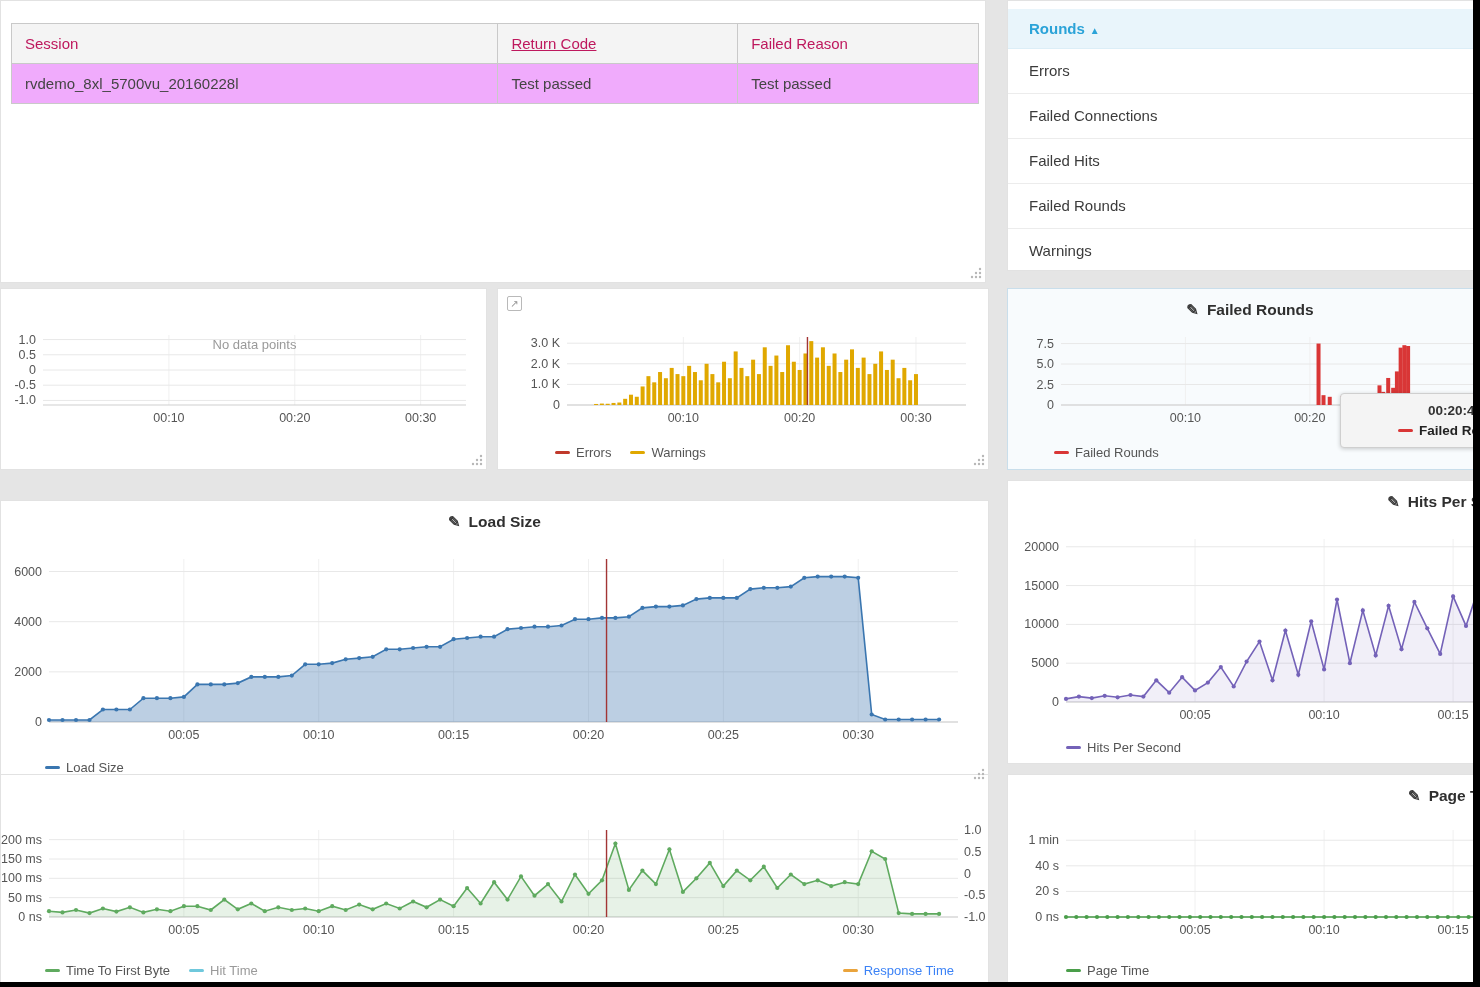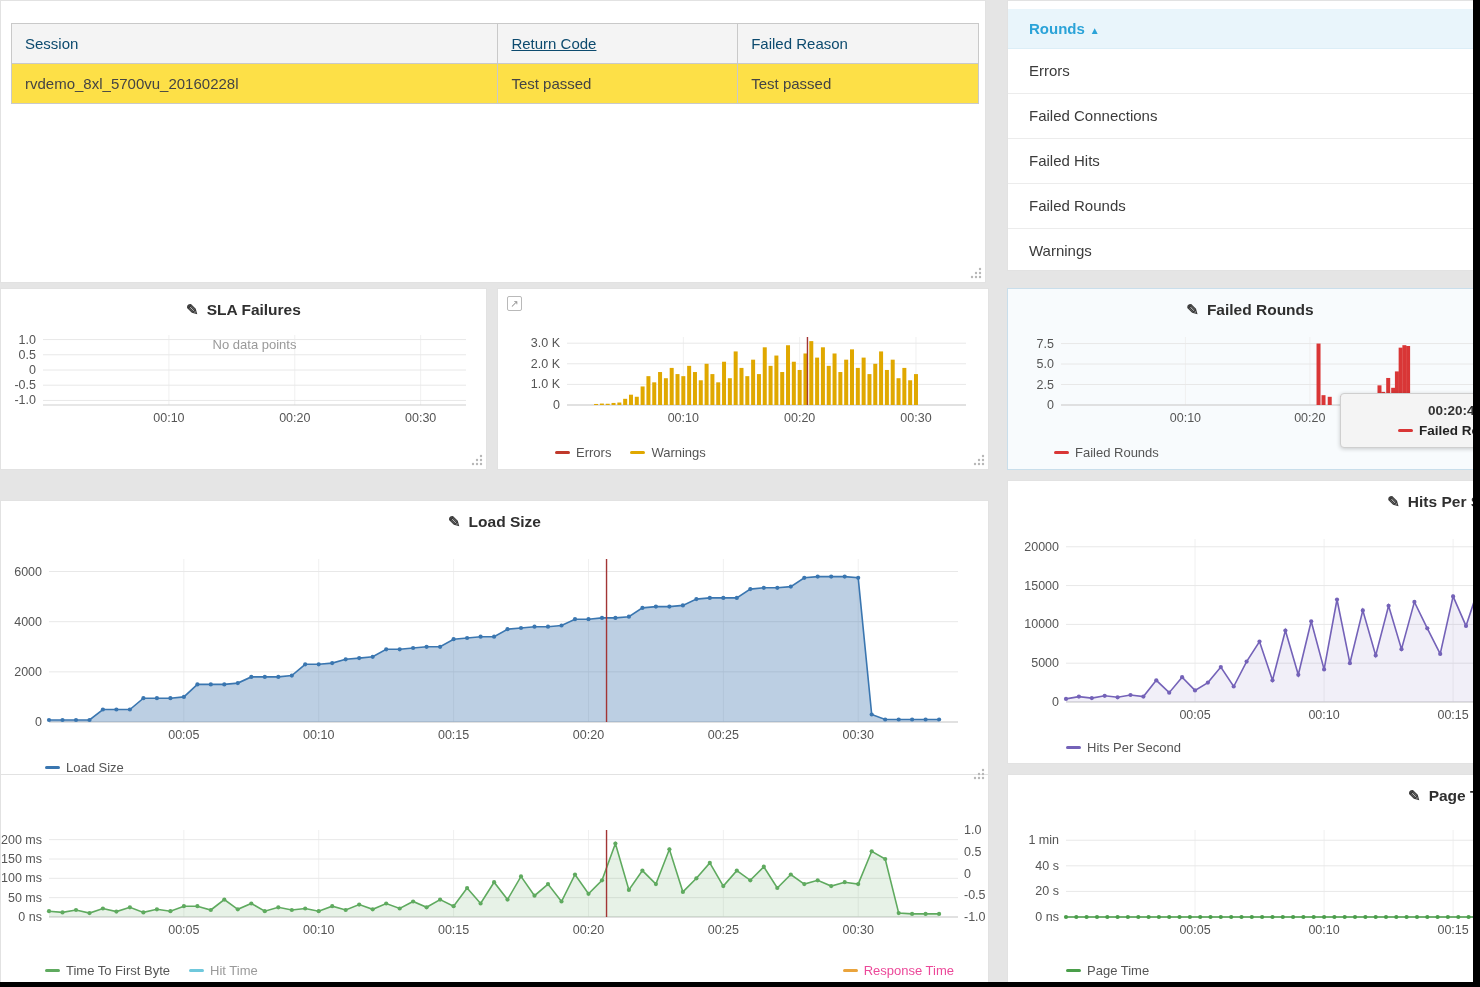"Session" .session-table th { color: #0c4a6e -> #be185d }
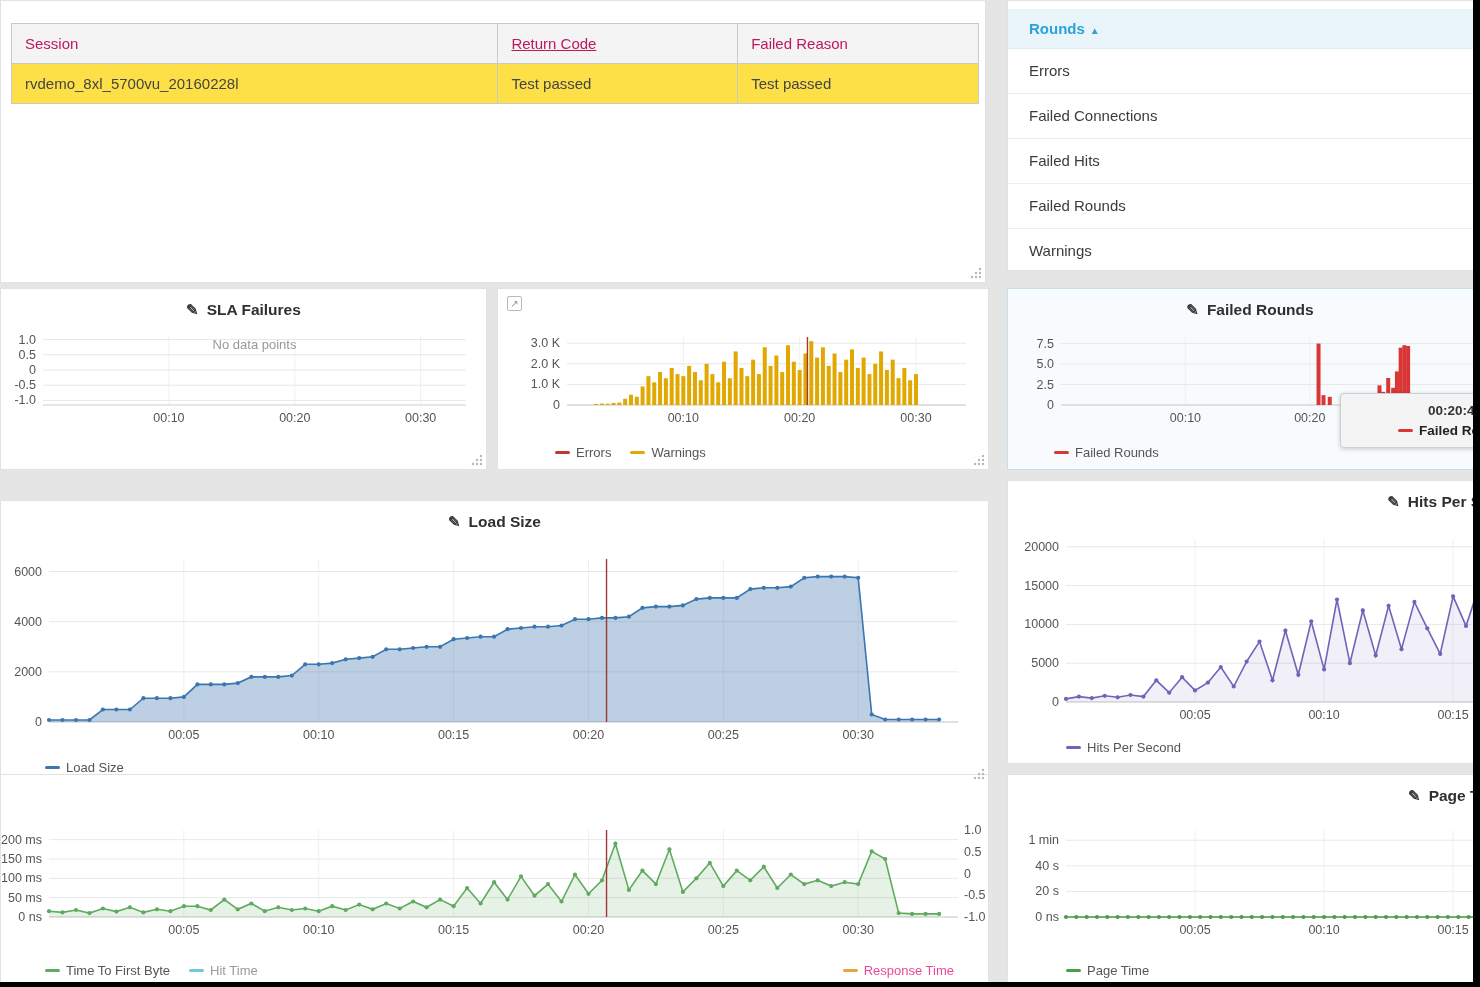"rvdemo_8xl_5700vu_20160228l" .session-table td { background: #fde047 -> #f0abfc }
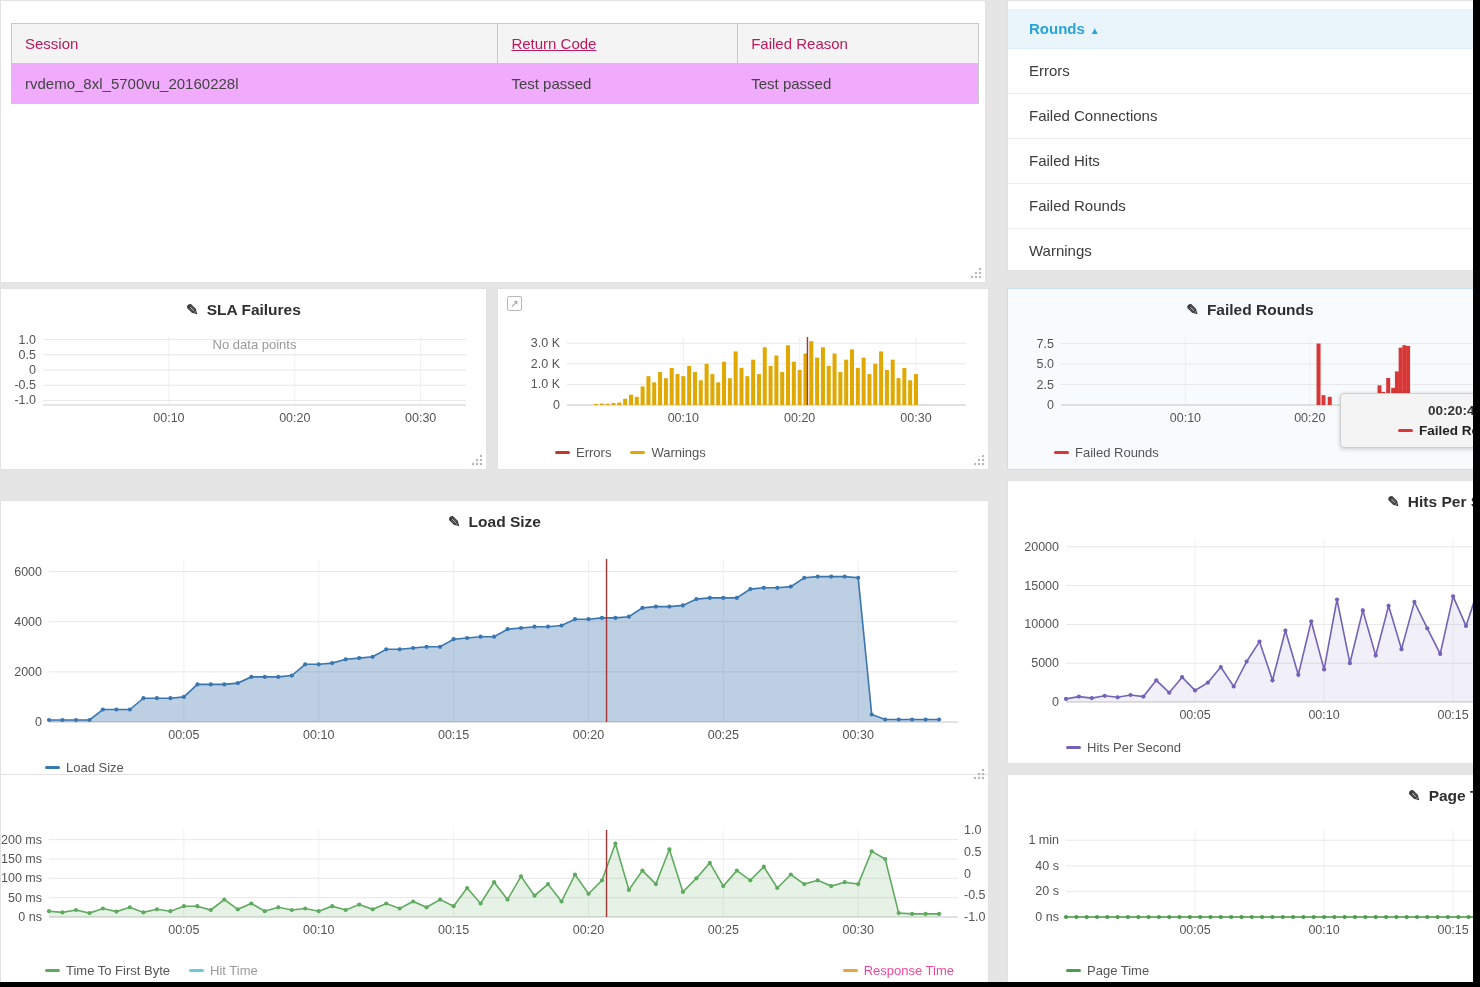"✎ SLA Failures" div.panel-title { html: <div> <span>✎</span><span>SLA Failures</span> </div> -> none }
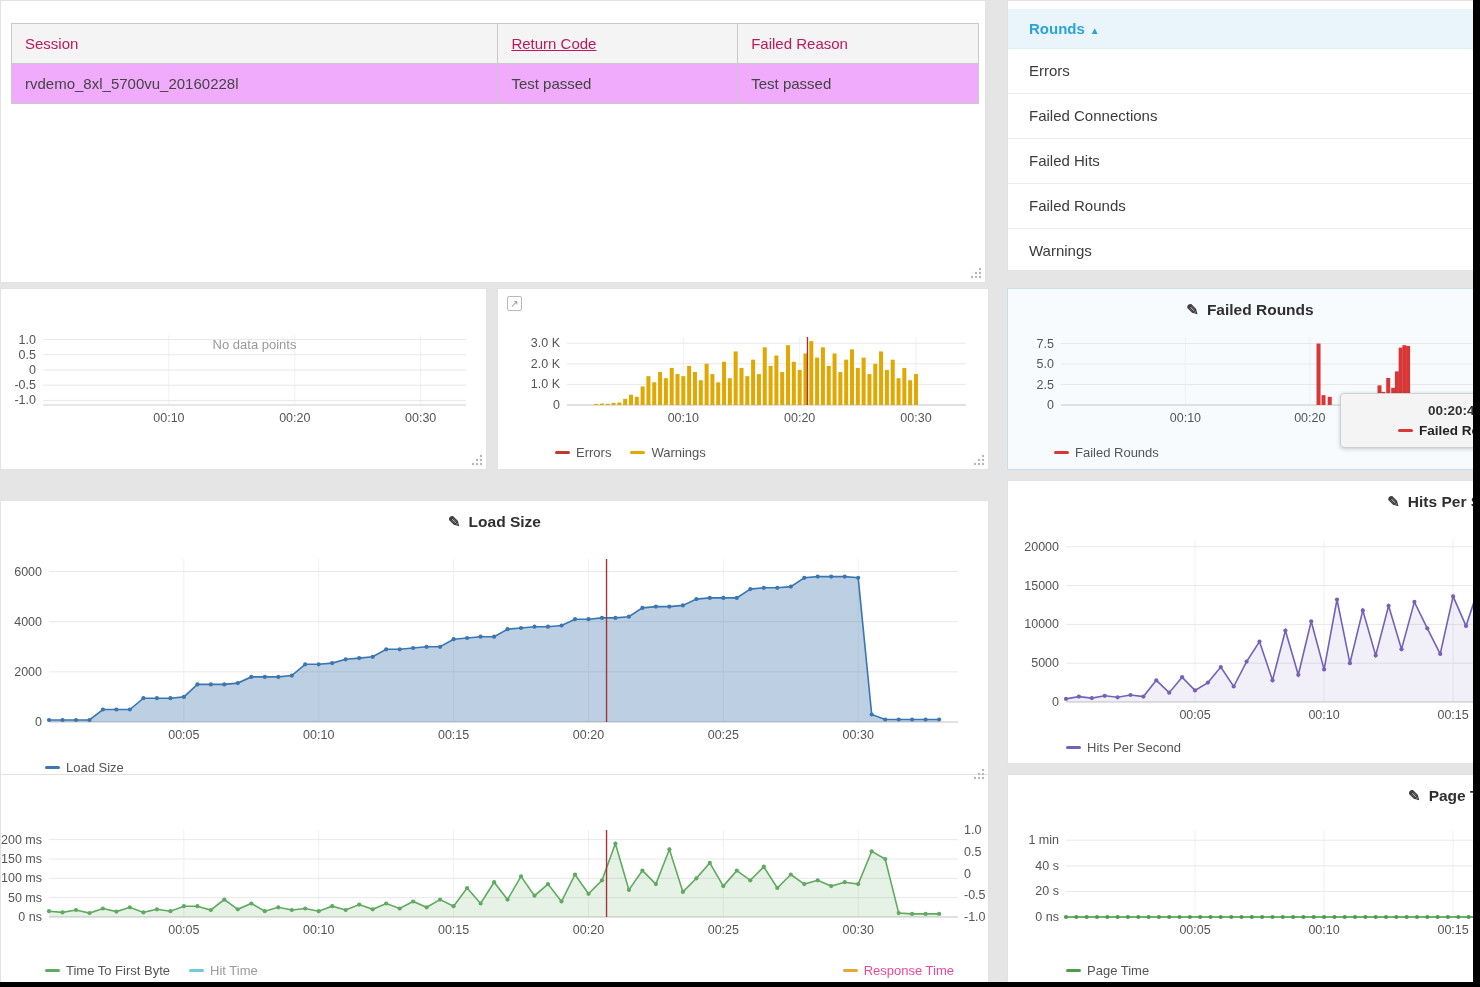"Response Time" span { color: #ec4899 -> #3b82f6 }
